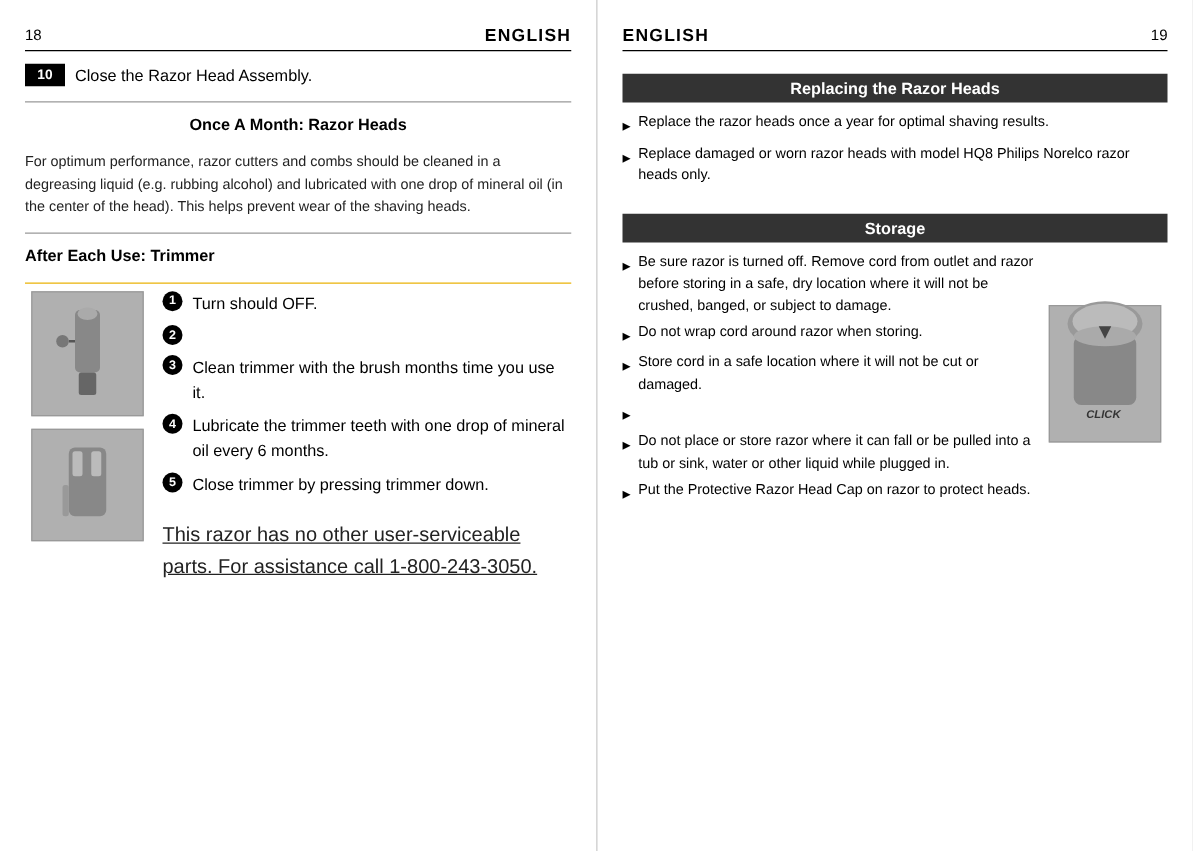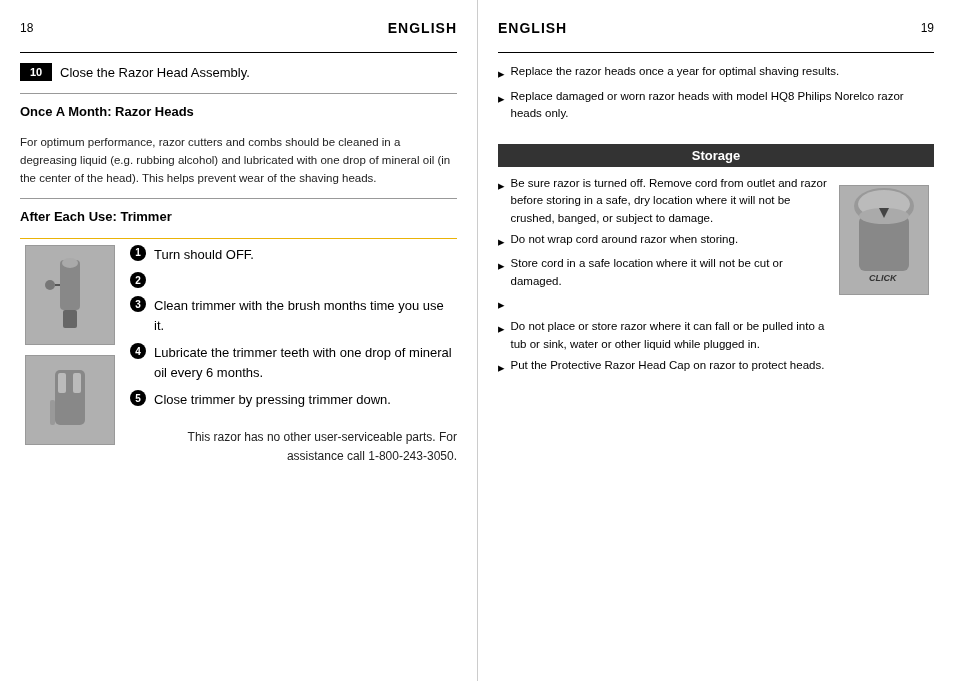"18" .page-header-left { padding-bottom: 16px -> 4px }
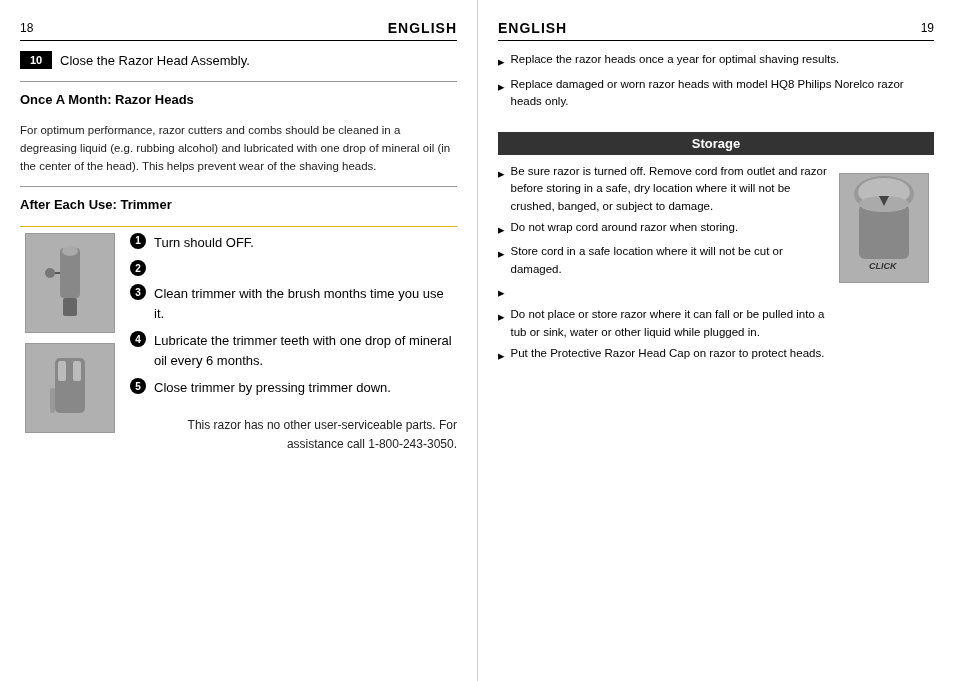"Replacing the Razor Heads" div.section-header { html: none -> <div>Replacing the Razor Heads</div> }
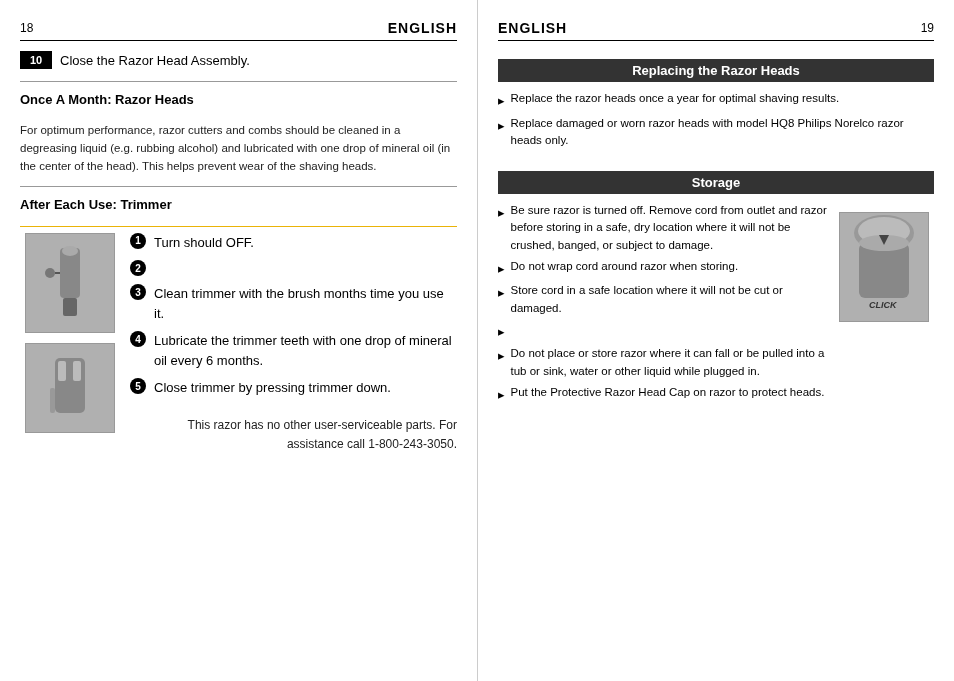"Once A Month: Razor Heads" .section-block { text-align: none -> center }
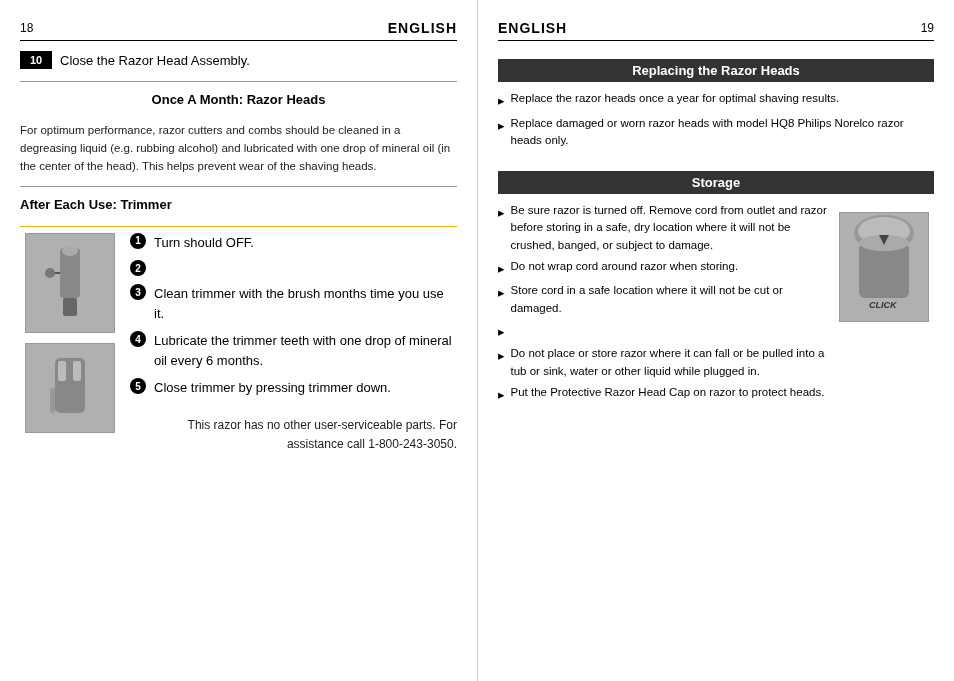"CLICK" .right-image-box { align-items: flex-start -> center; margin-top: none -> 32px }
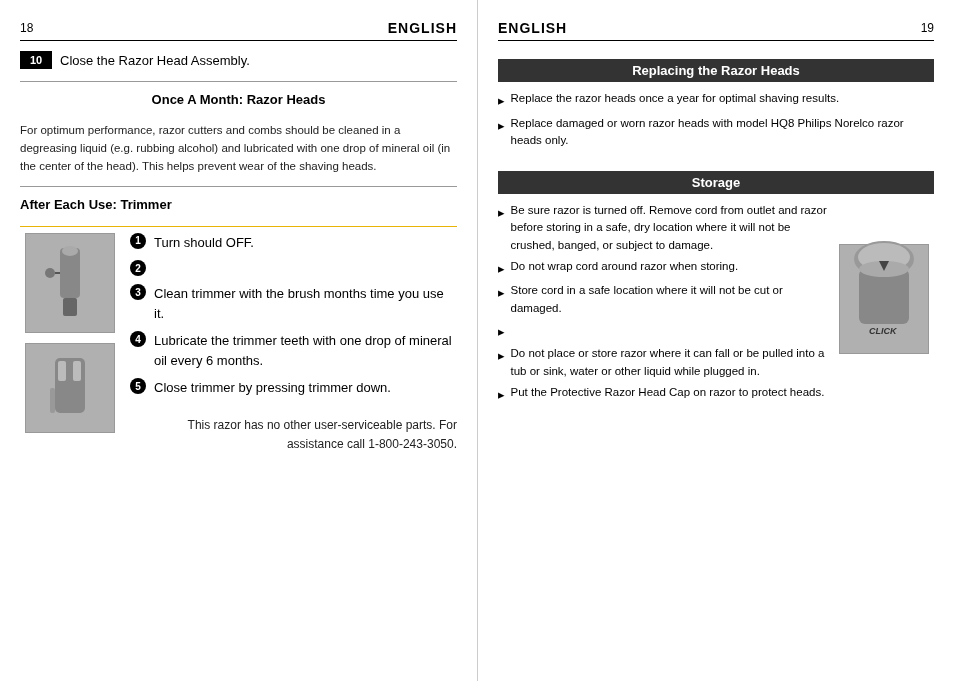"This razor has no other" .footer-text { font-size: 12px -> 16px; text-align: right -> none; text-decoration: none -> underline }
